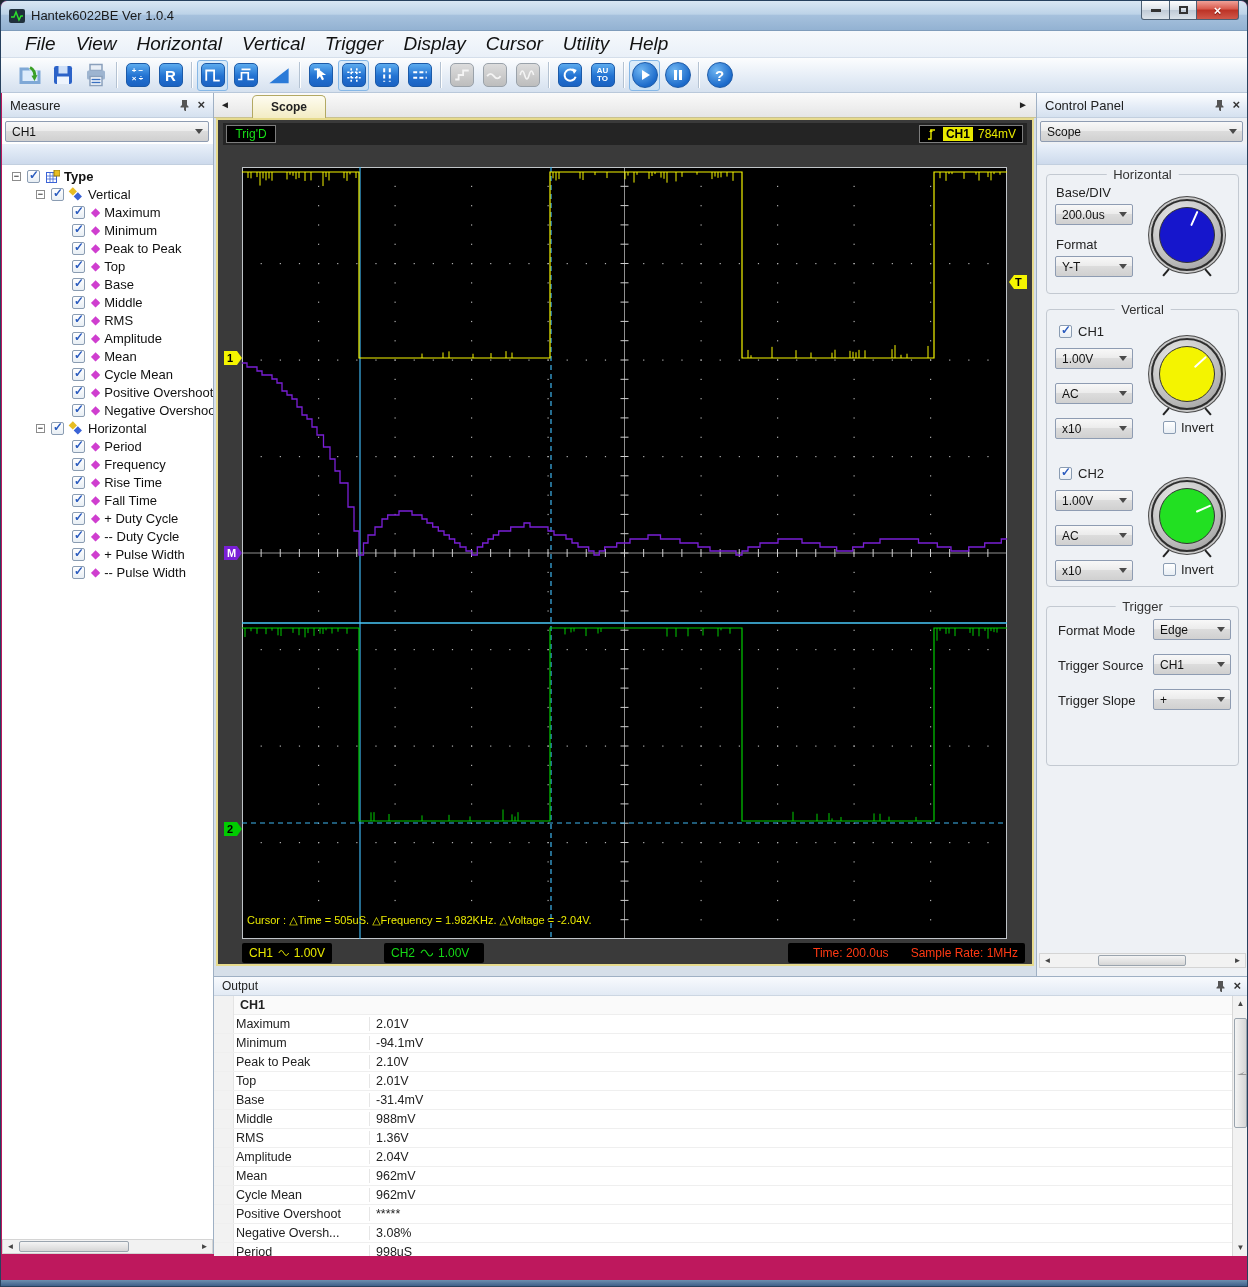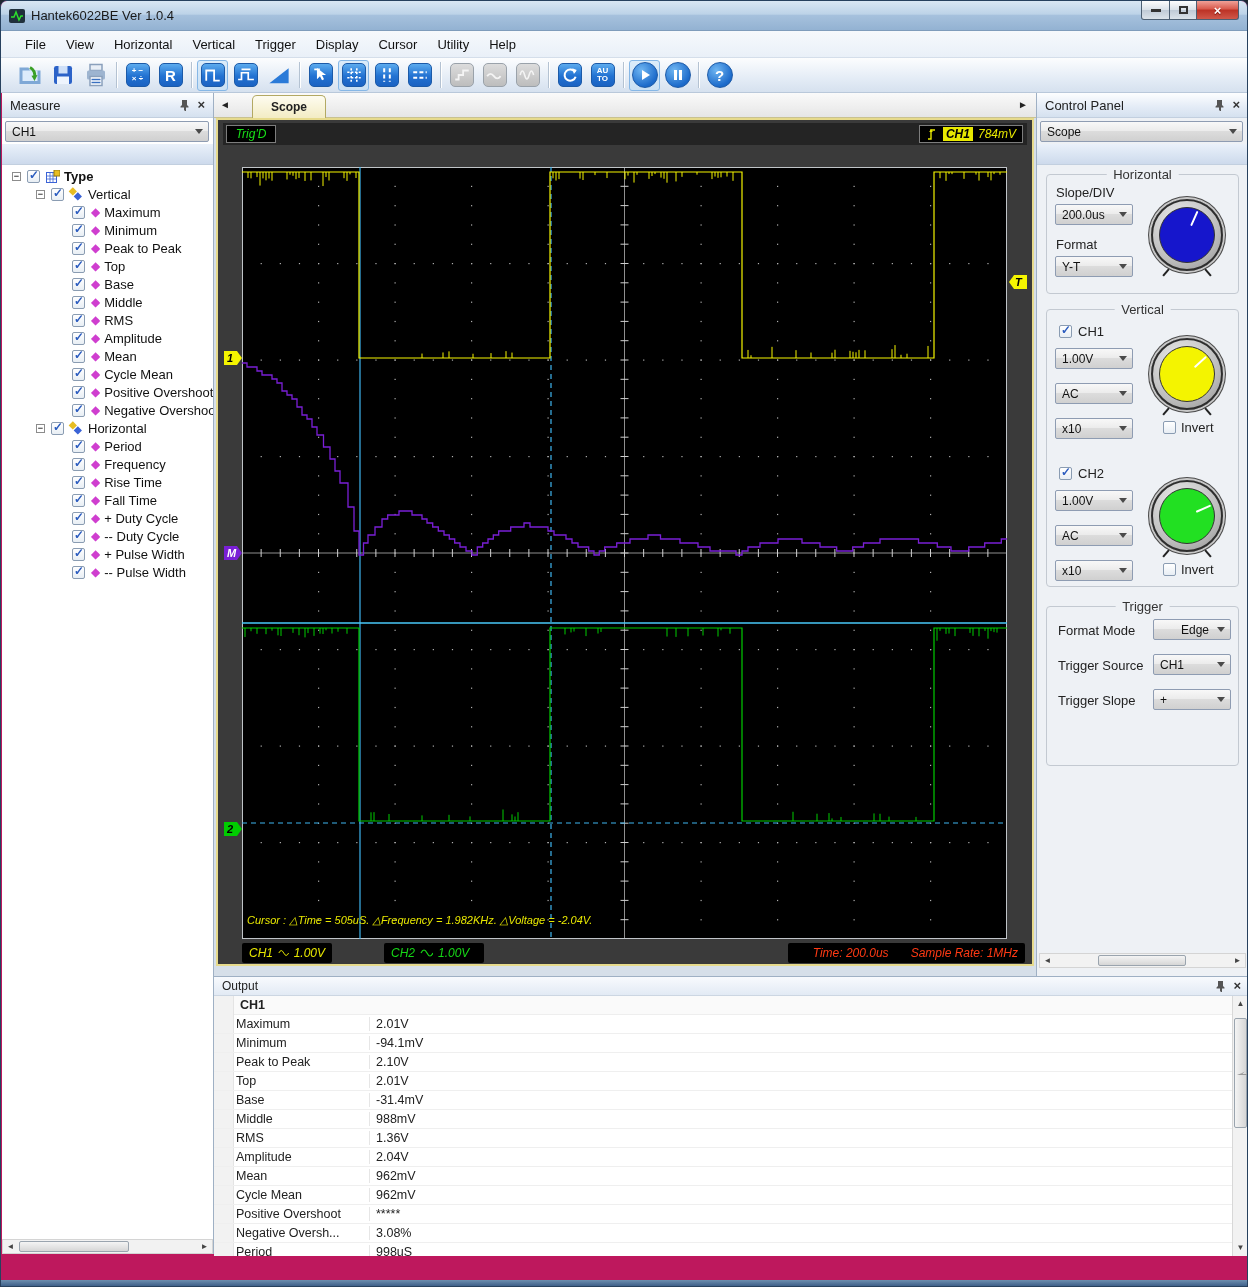"File" .menu-item { font-size: 13px -> 19px; font-style: none -> italic }
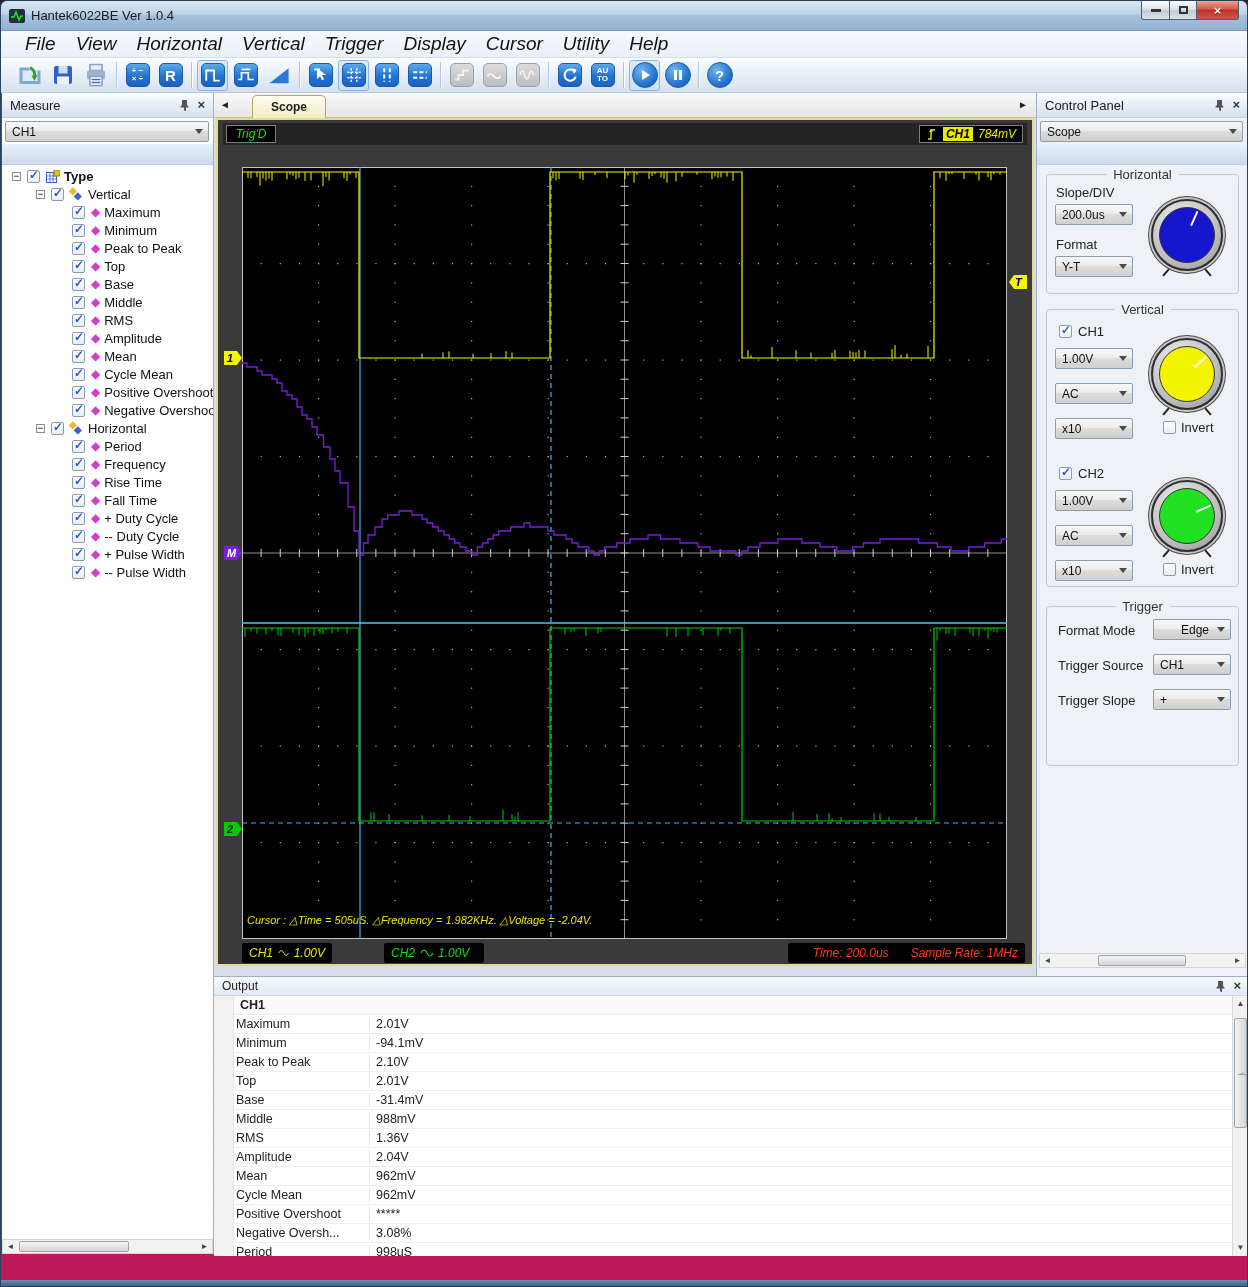"Trig'D" .scope-frame { font-style: italic -> none }
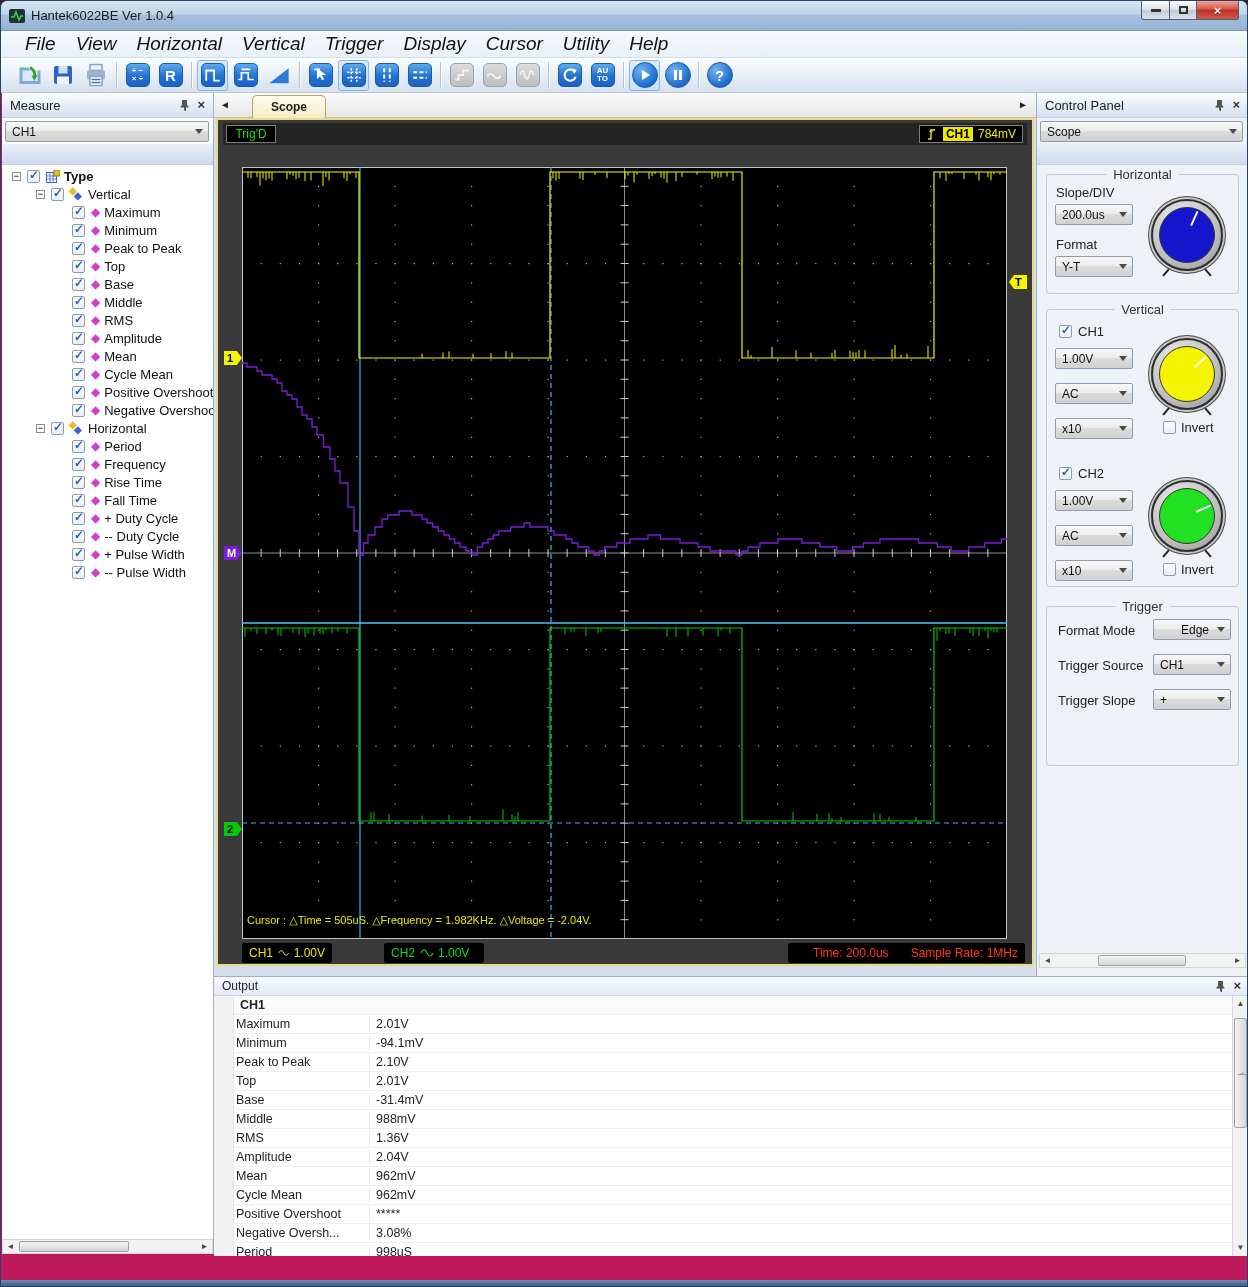"Slope/DIV" span.fld-label { text: Slope/DIV -> Base/DIV }
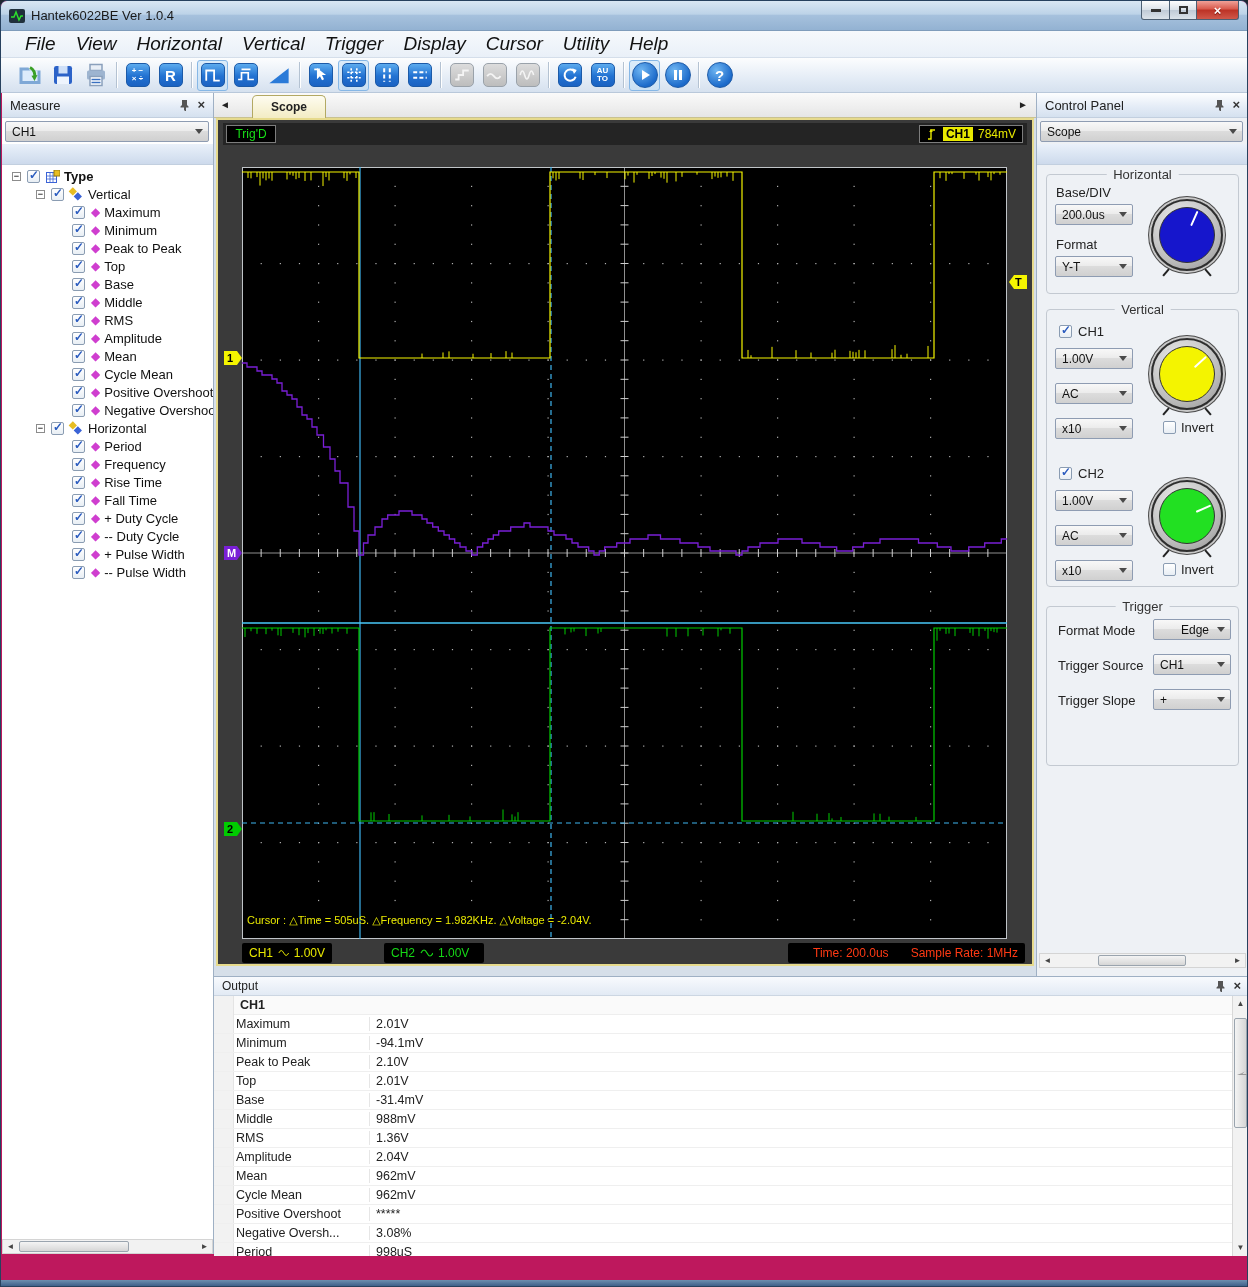"Edge" div.dd { justify-content: center -> none }
